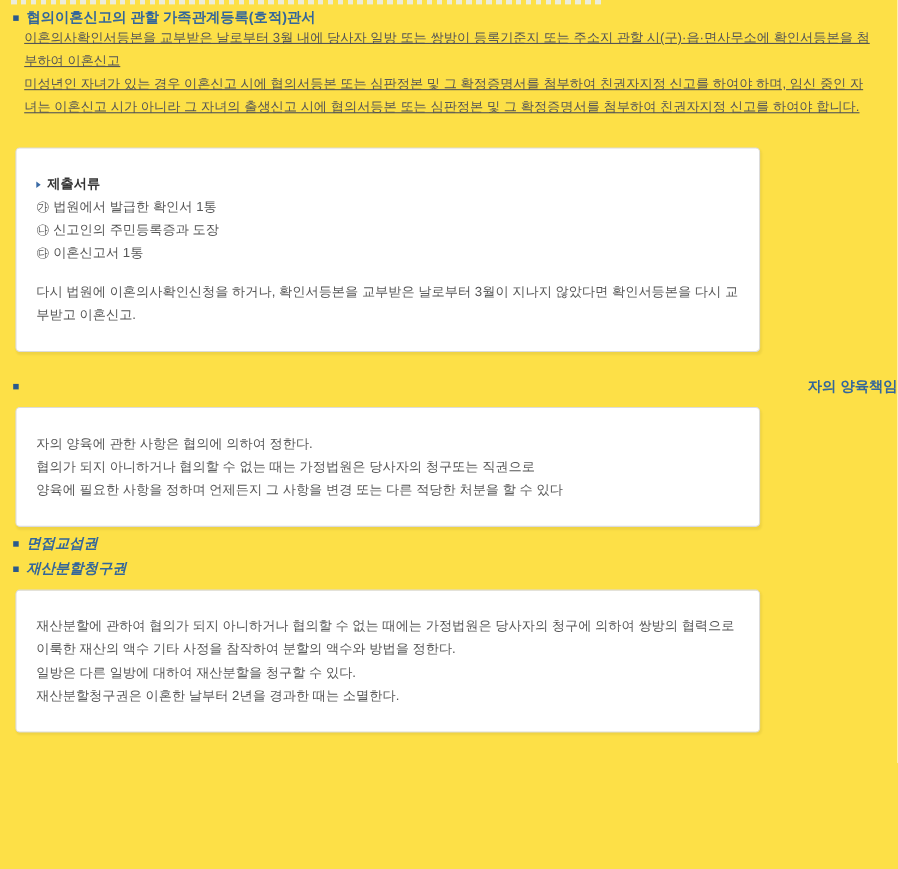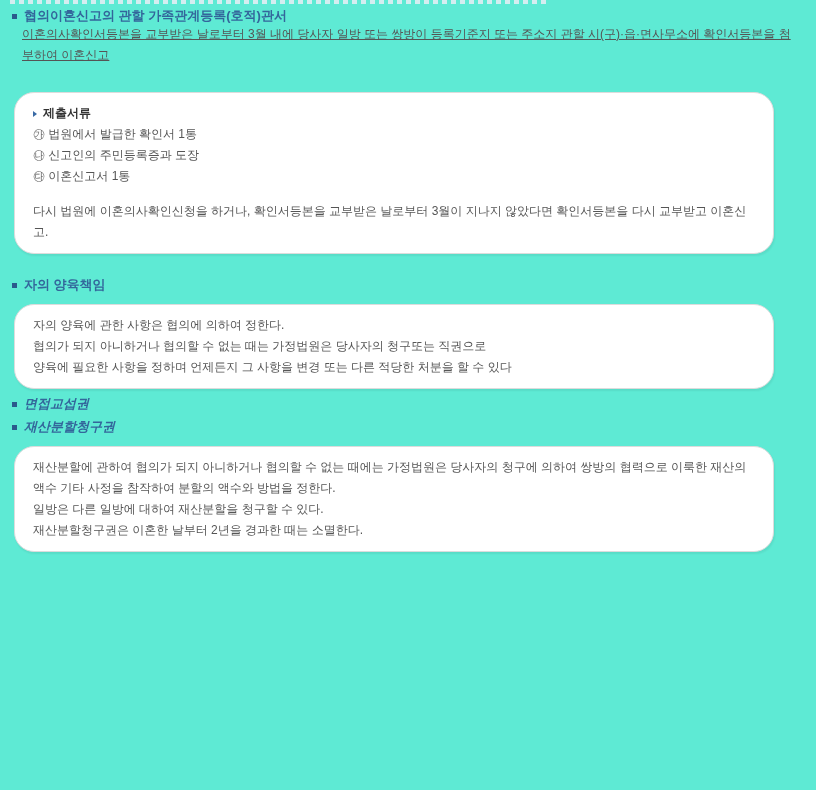"협의이혼신고의 관할 가족관계등록(호적)관서" .page { background: #5eead4 -> #fde047 }
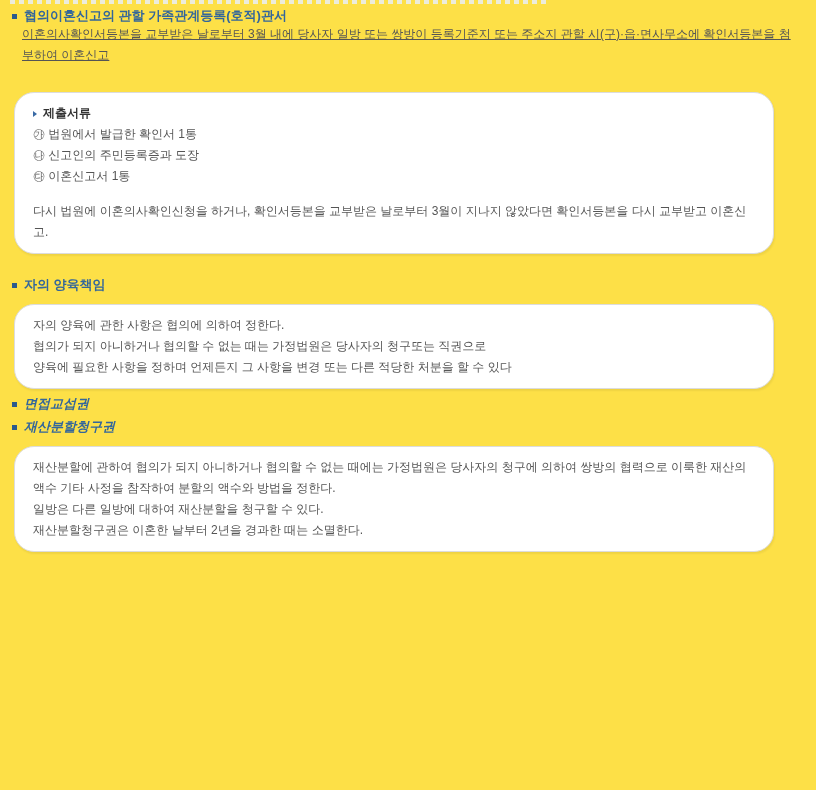"미성년인 자녀가 있는 경우 이혼신고" p { html: none -> <p>미성년인 자녀가 있는 경우 이혼신고 시에 협의서등본 또는 심판정본 및 그 확정증명서를 첨부하여 친권자지정 신고를 하여야 하며, 임신 중인 자녀는 이혼신고 시가 아니라 그 자녀의 출생신고 시에 협의서등본 또는 심판정본 및 그 확정증명서를 첨부하여 친권자지정 신고를 하여야 합니다.</p> }
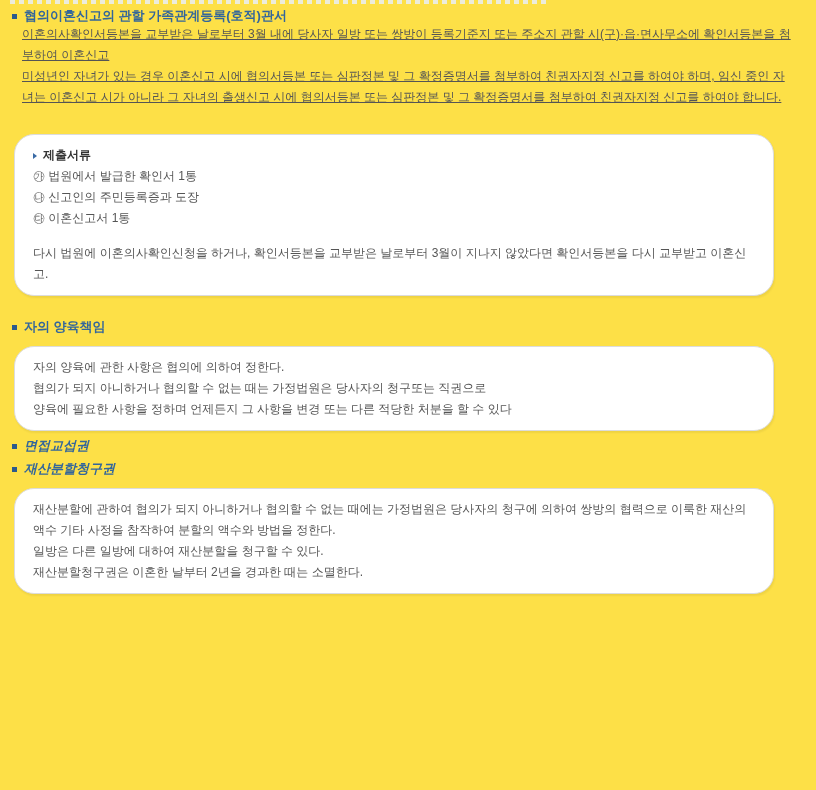"제출서류" .box { border-radius: 20px -> 4px; padding: 10px 18px -> 22px 18px; width: 760px -> 677px }
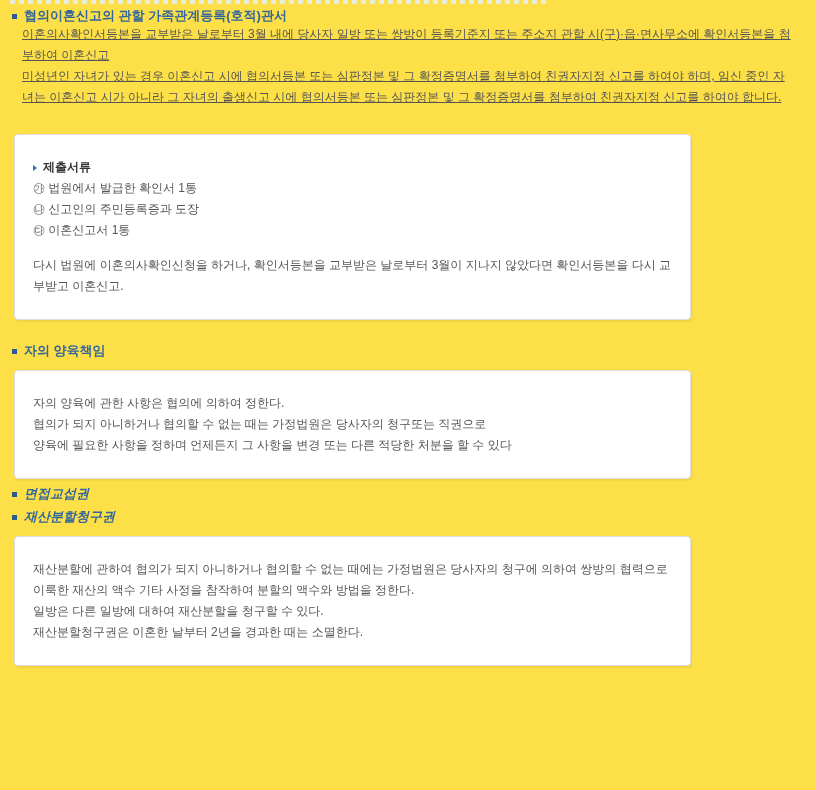"자의 양육책임" .mt-h { justify-content: none -> space-between }
